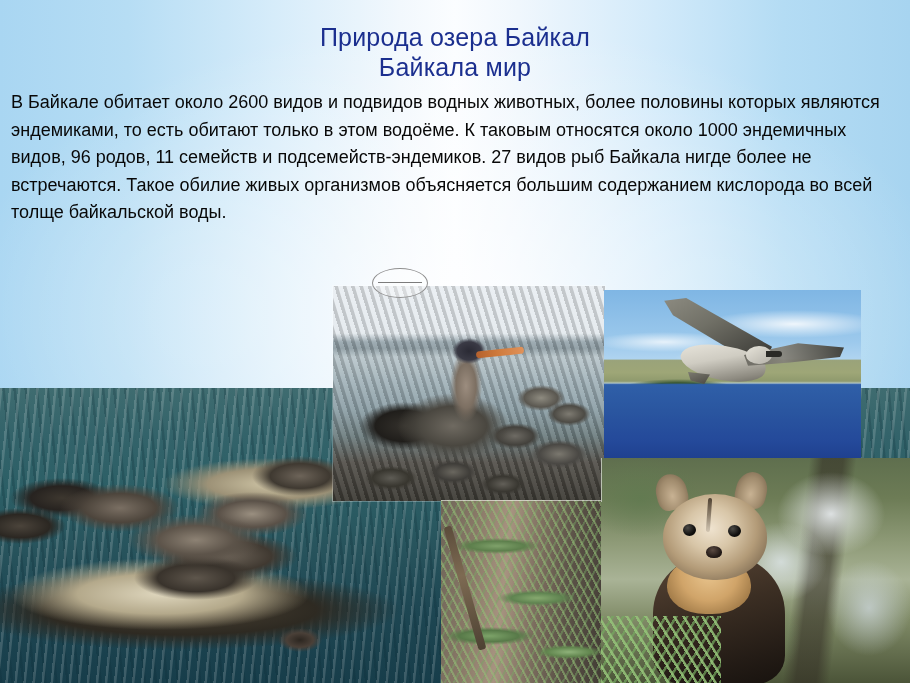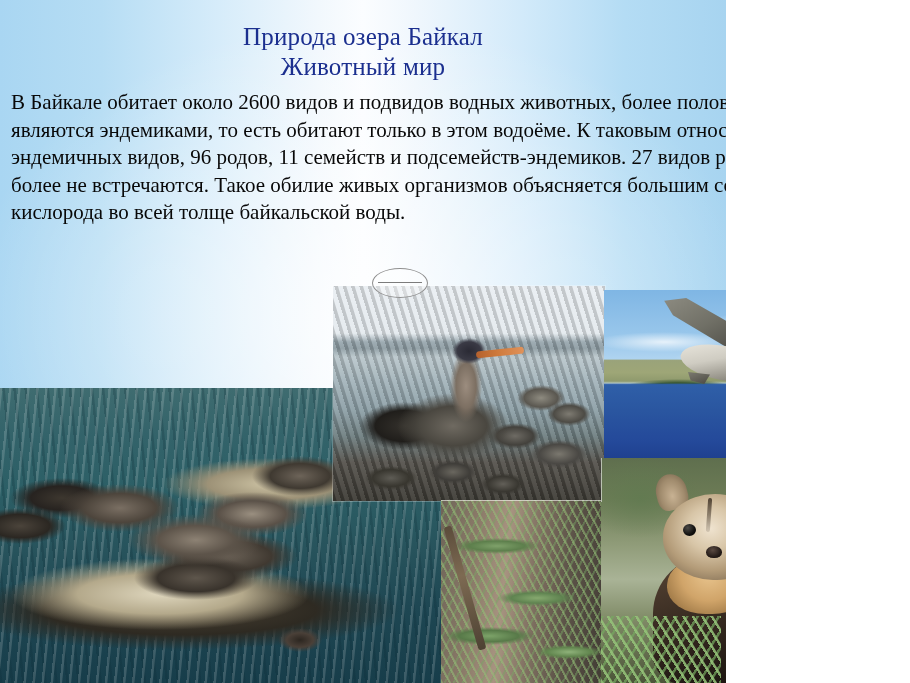"Природа озера Байкал" #slide { font-family: Liberation Serif, serif -> Liberation Sans, sans-serif; width: 726px -> 910px }
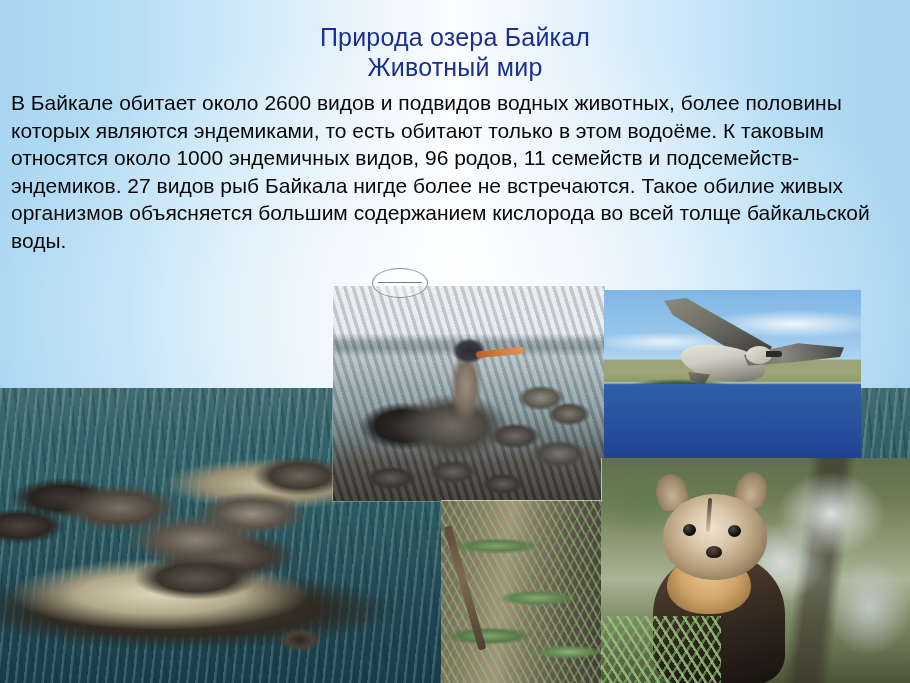"Животный мир" span.title-line { text: Животный -> Байкала }
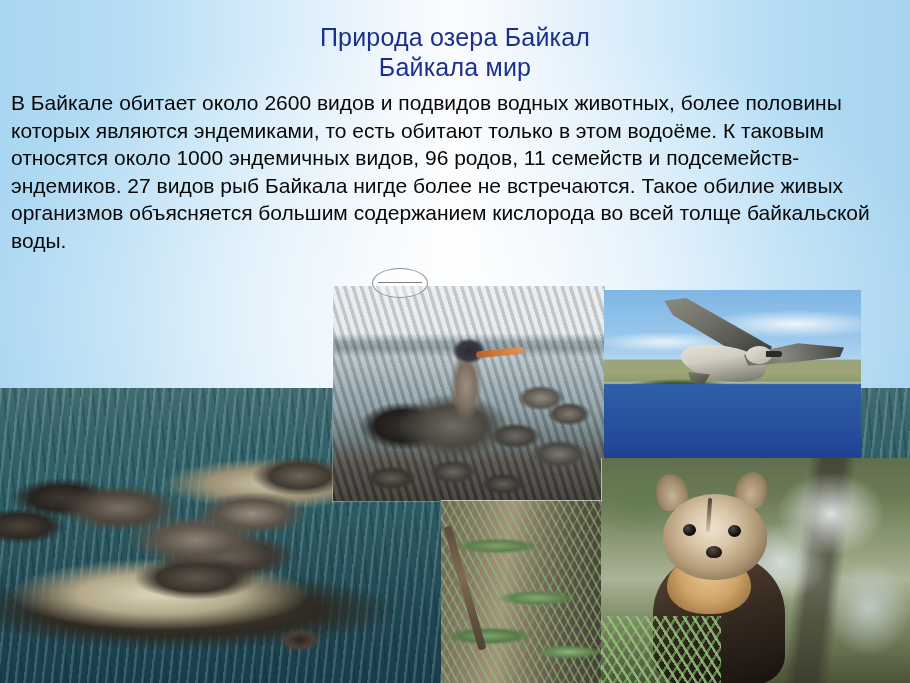"В Байкале обитает около 2600" .body-text { font-size: 21px -> 18px }
